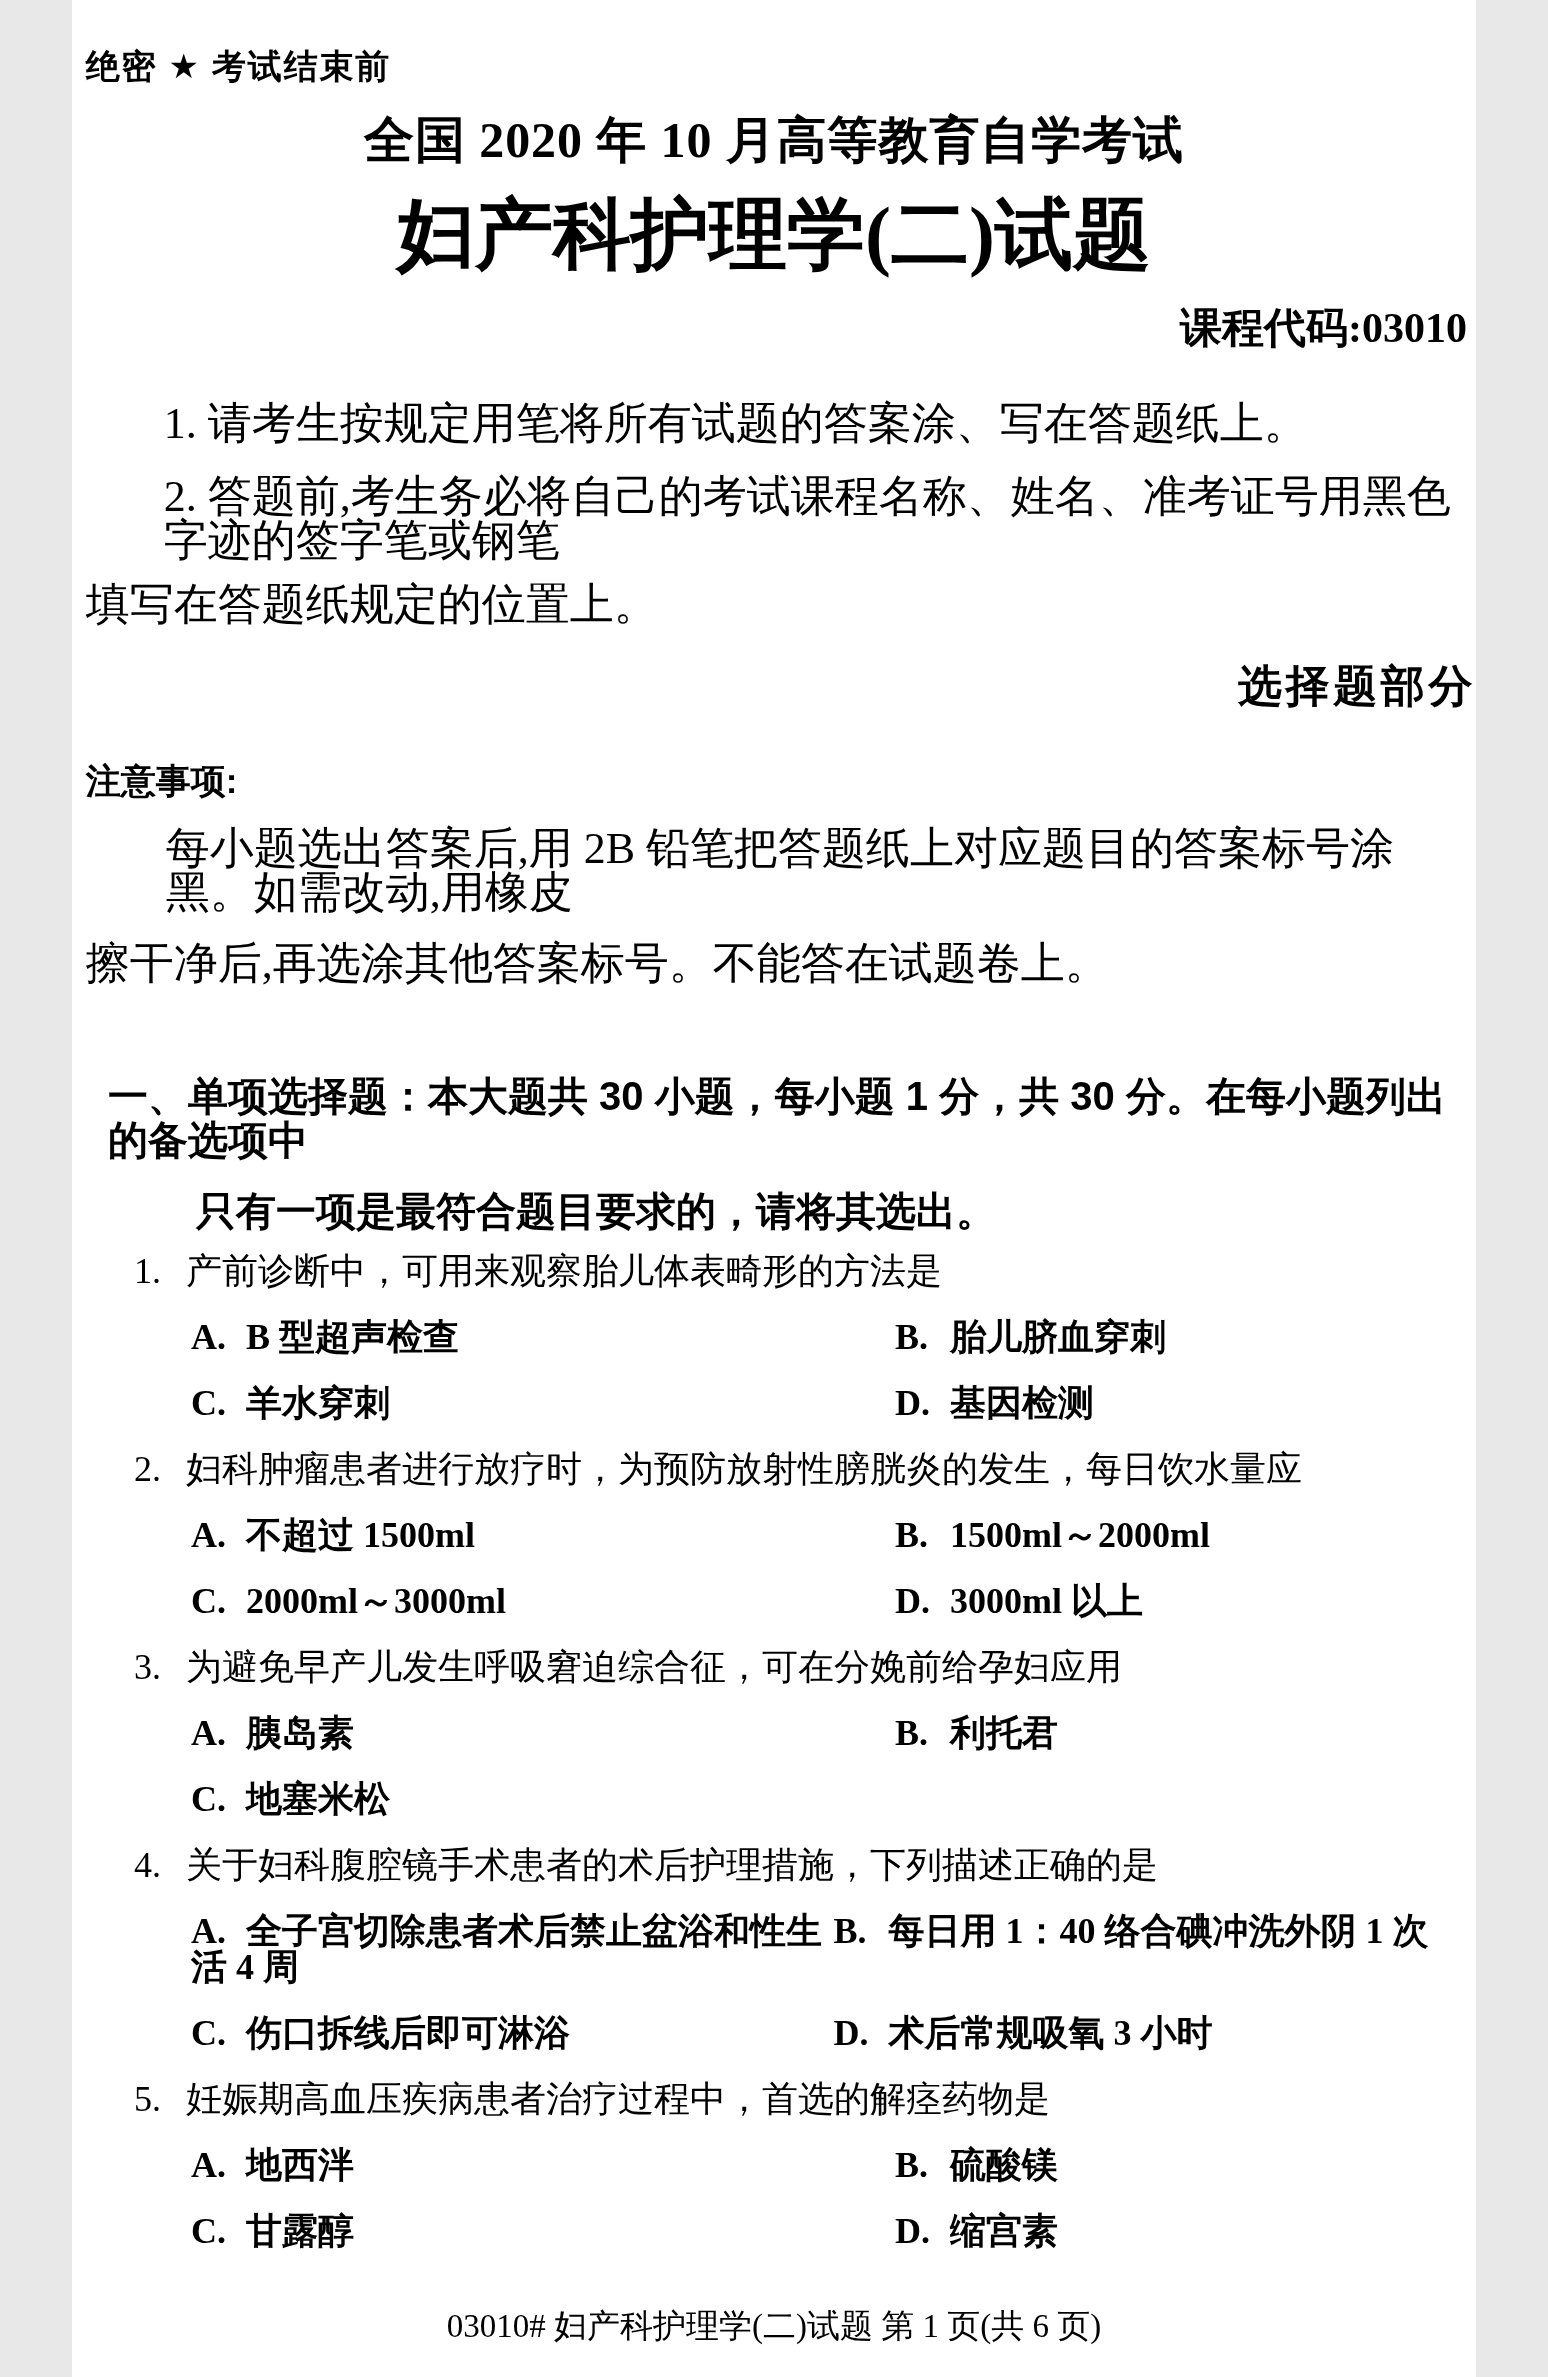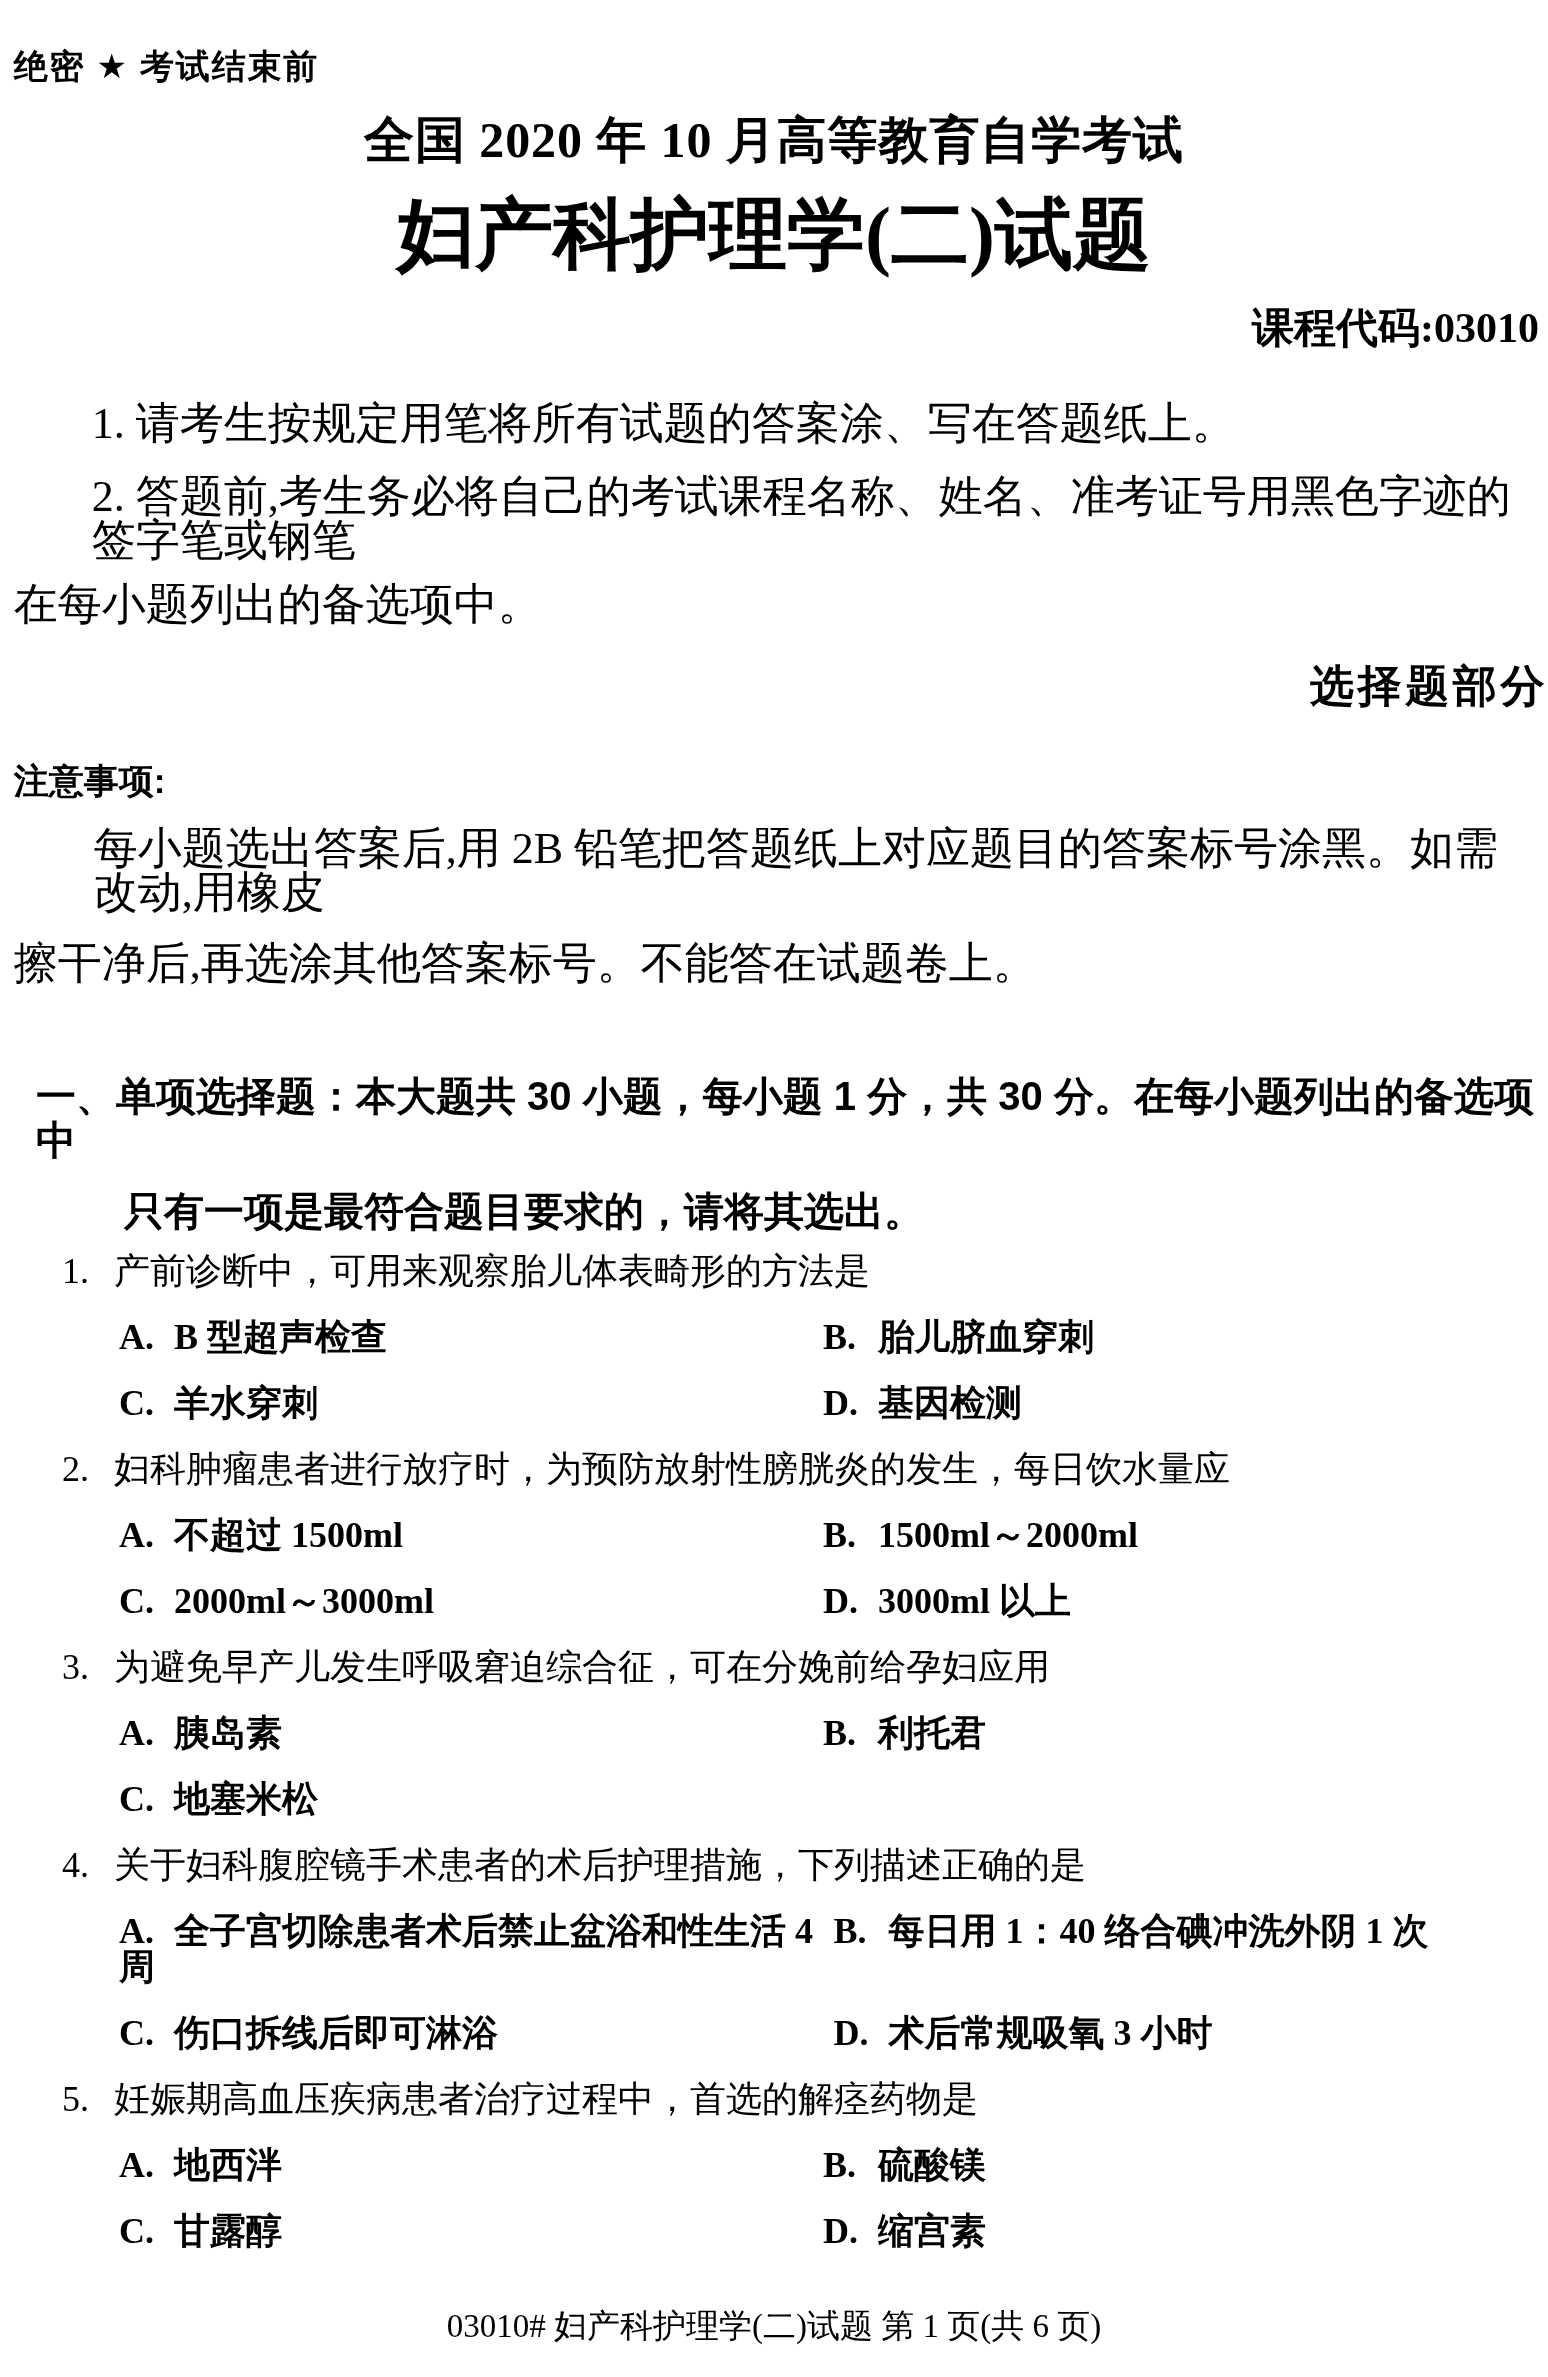"绝密 ★ 考试结束前" .page { width: 1548px -> 1404px }
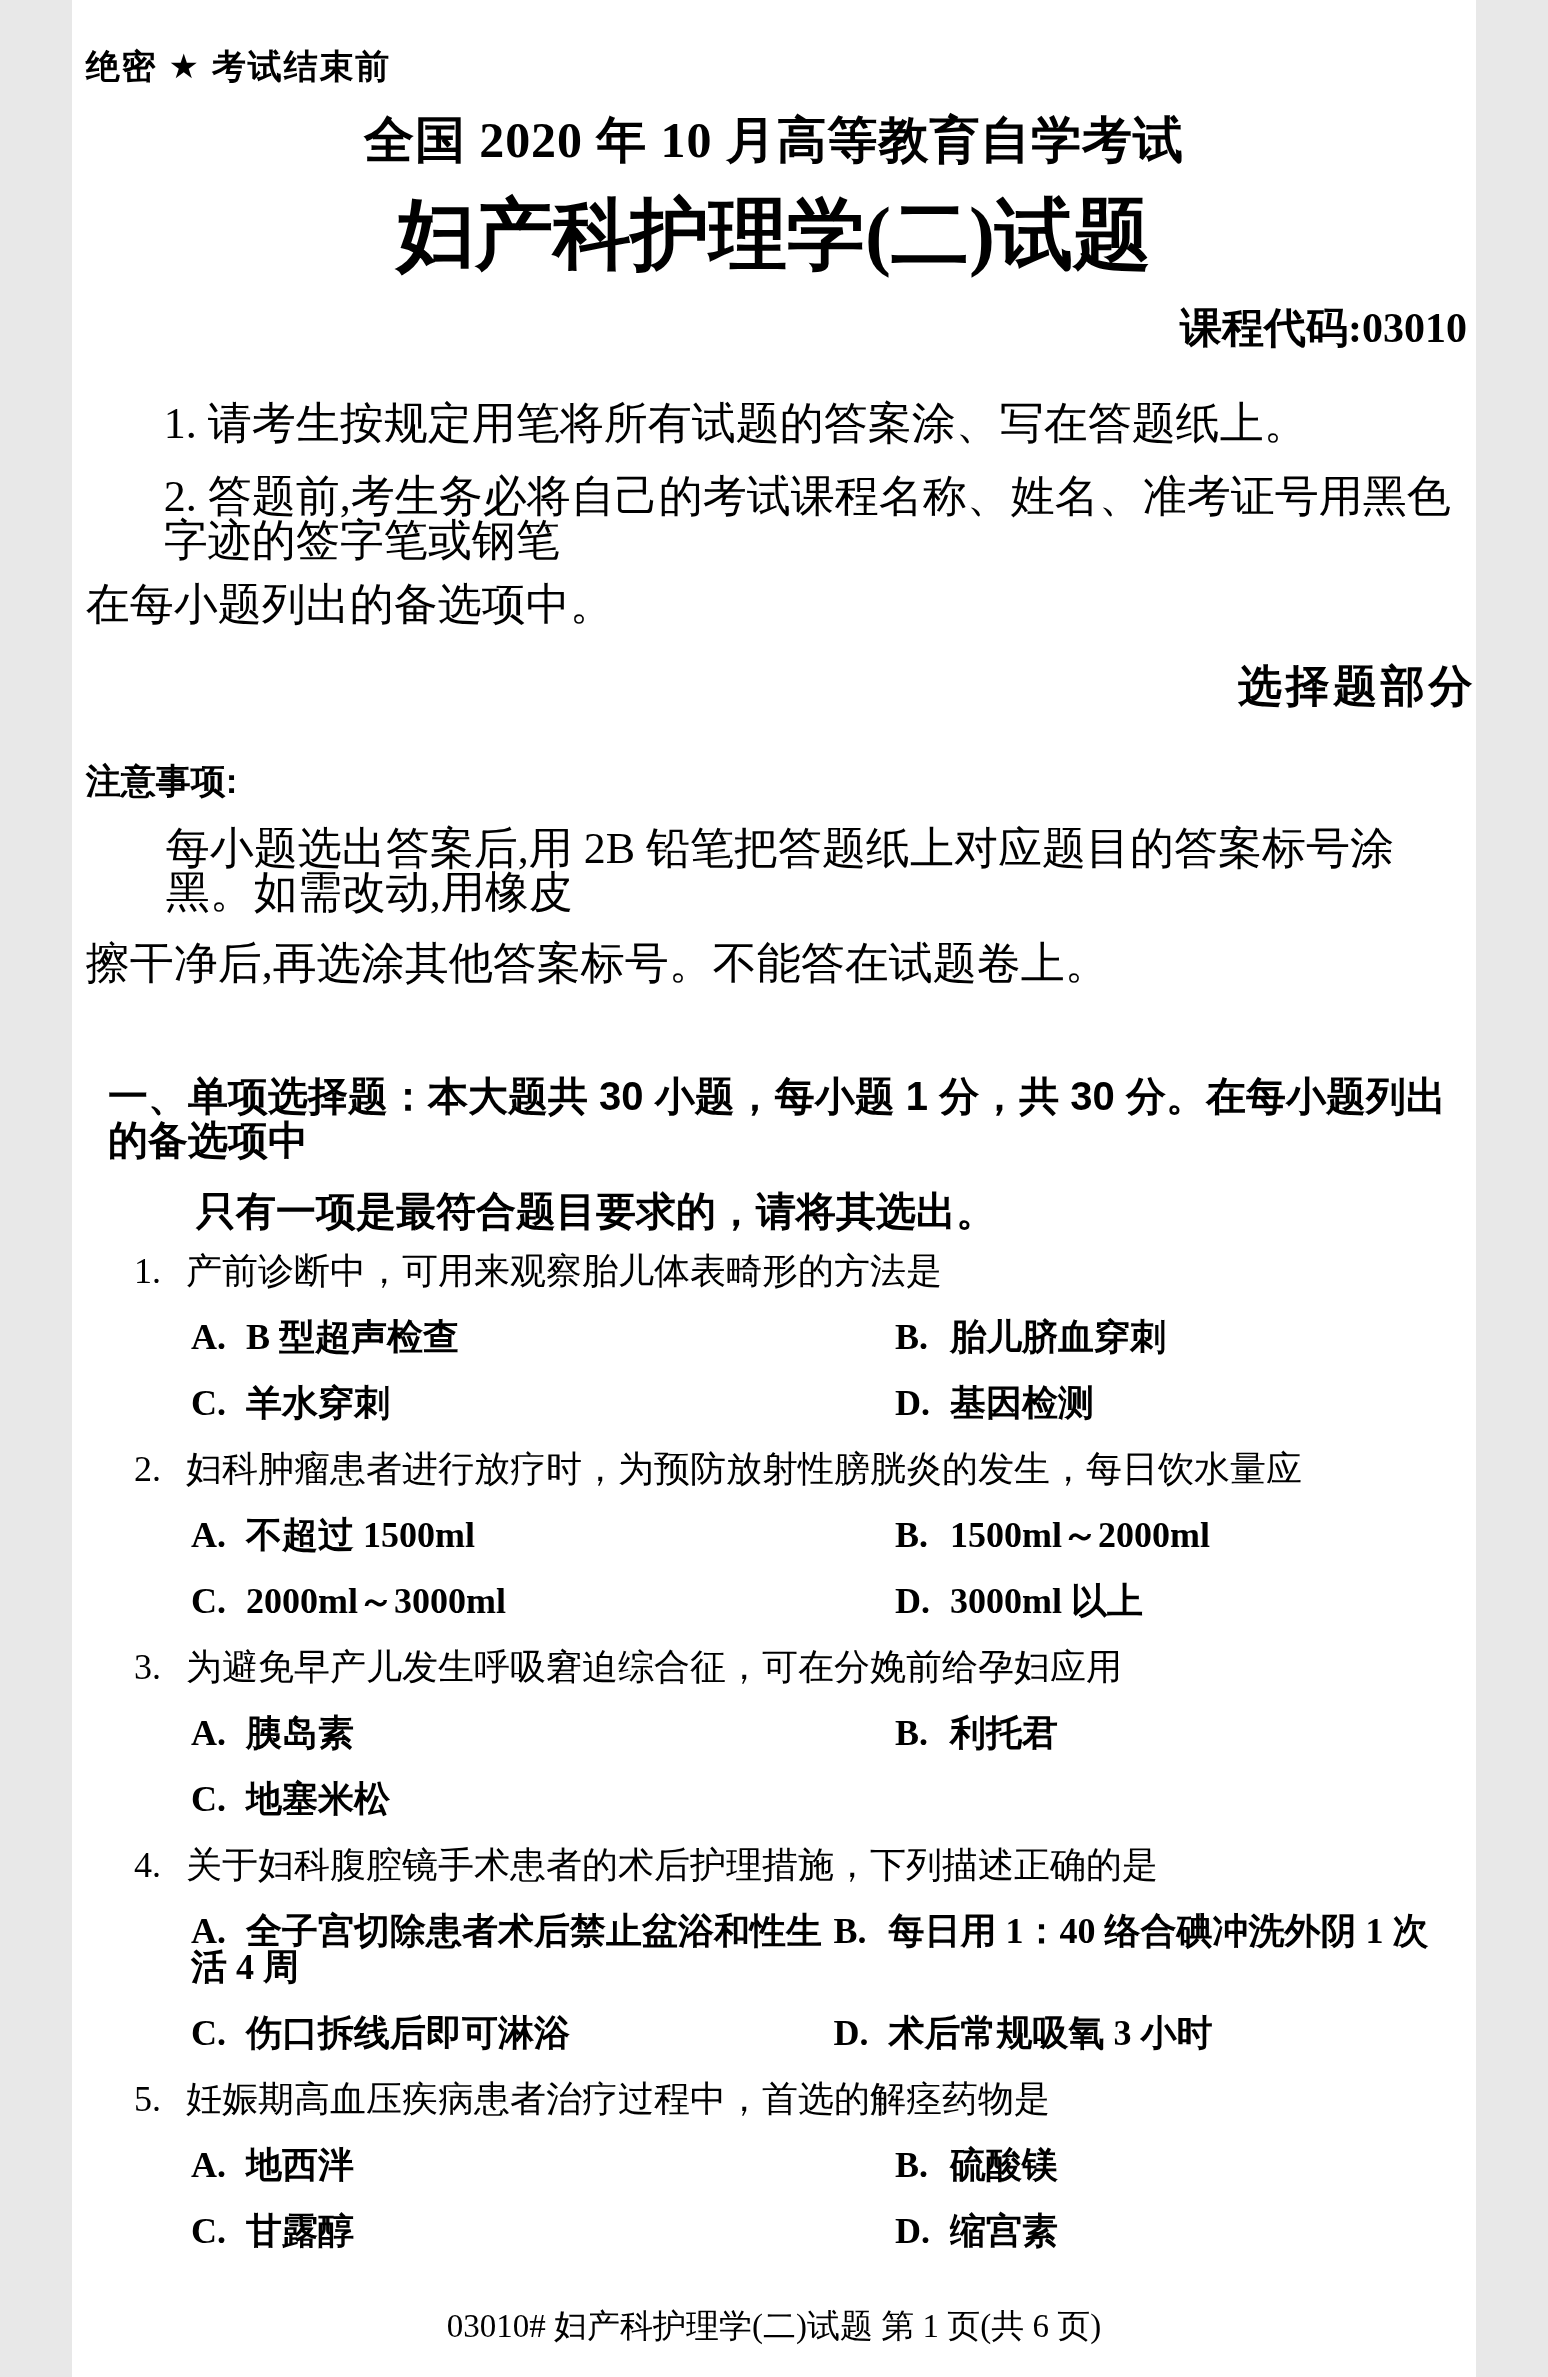"在每小题列出的备选项中。" div.line { text: 在每小题列出的备选项中 -> 填写在答题纸规定的位置上 }
